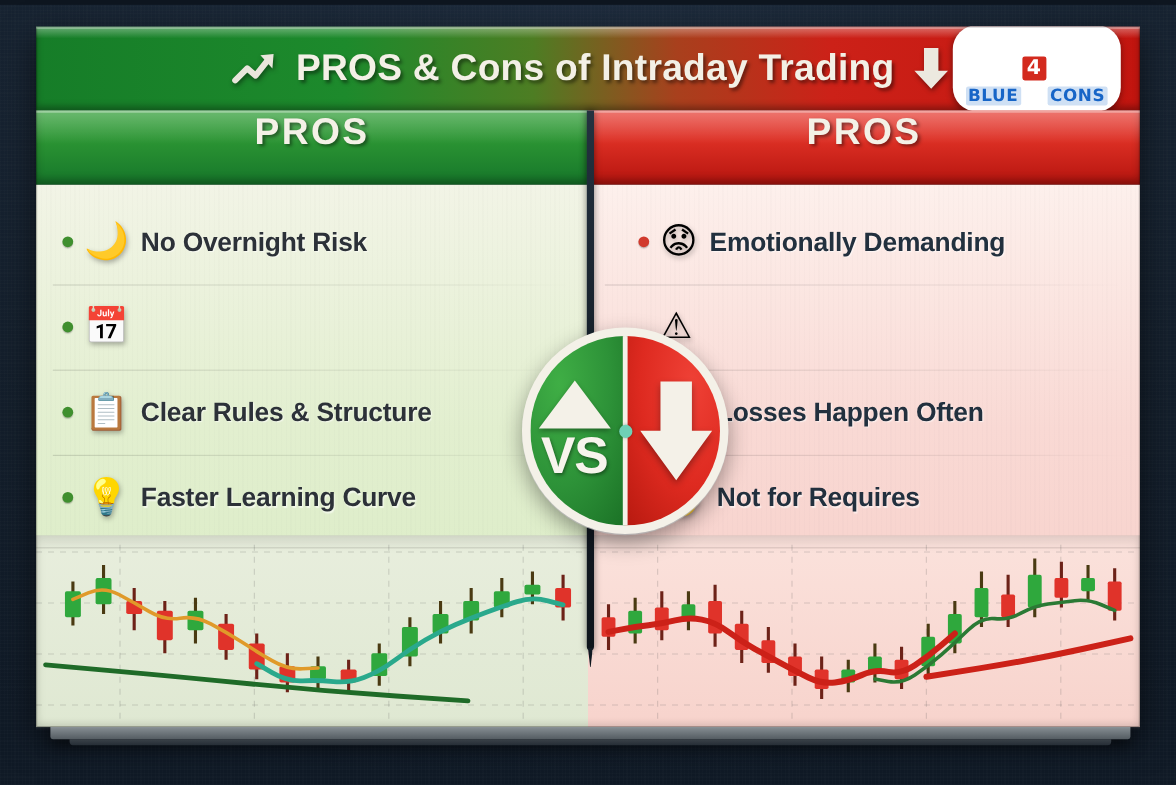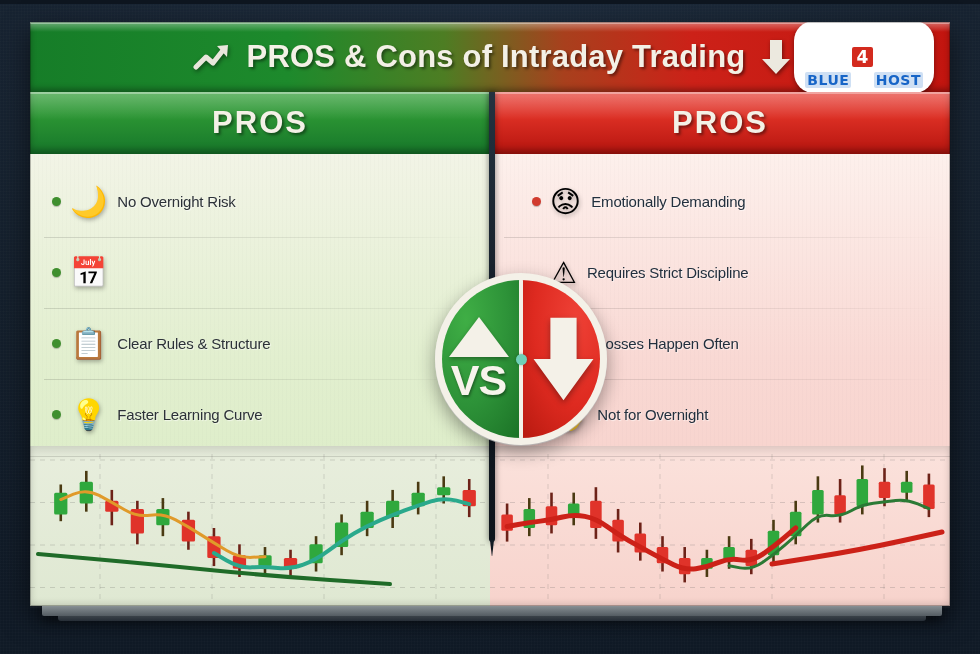"HOST" span.brand-seg { text: HOST -> CONS }
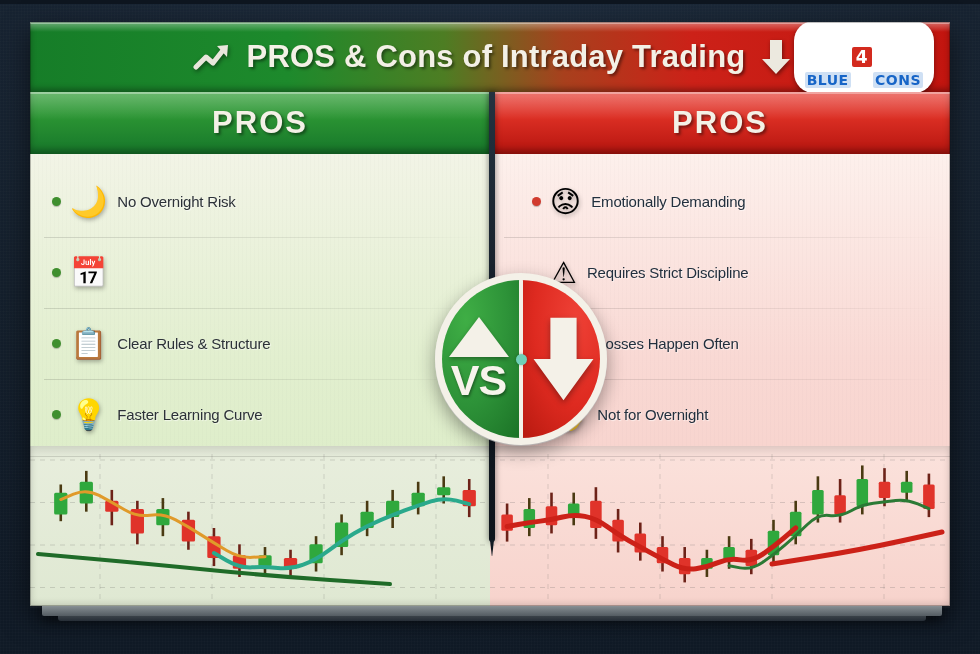"PROS" .col-head { align-items: center -> none }
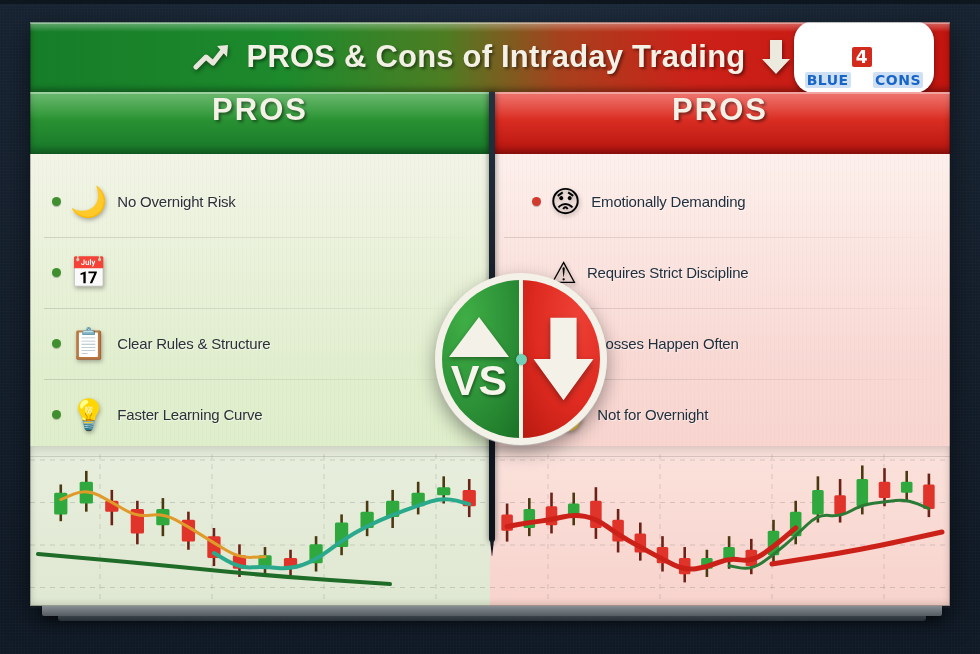"No Overnight Risk" .lbl { font-size: 15px -> 22px; font-weight: normal -> bold }
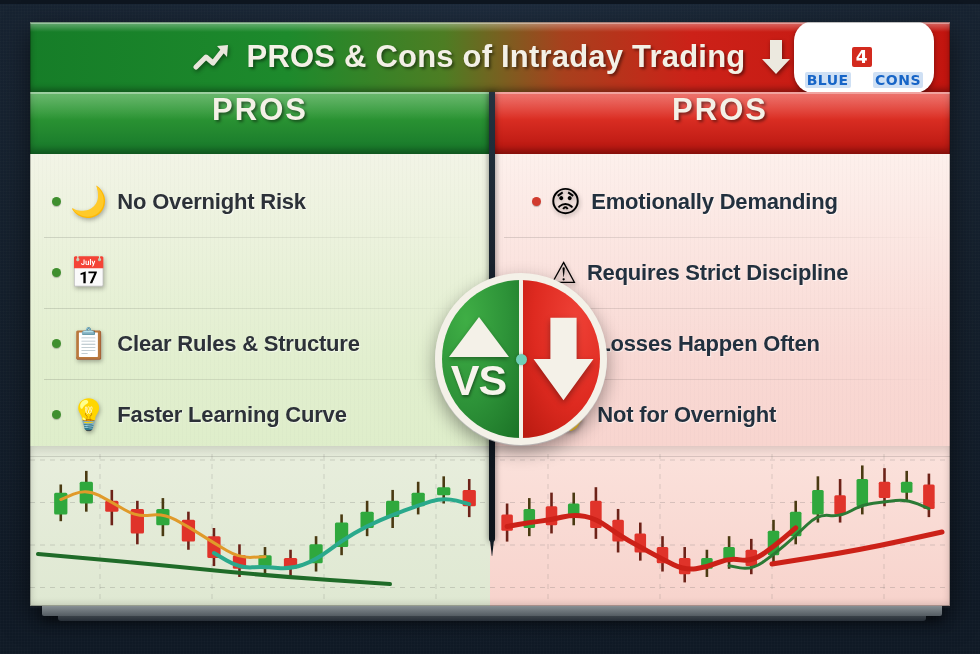"Requires Strict Discipline" span.lbl { html: <span>Requires Strict Discipline</span> -> none }
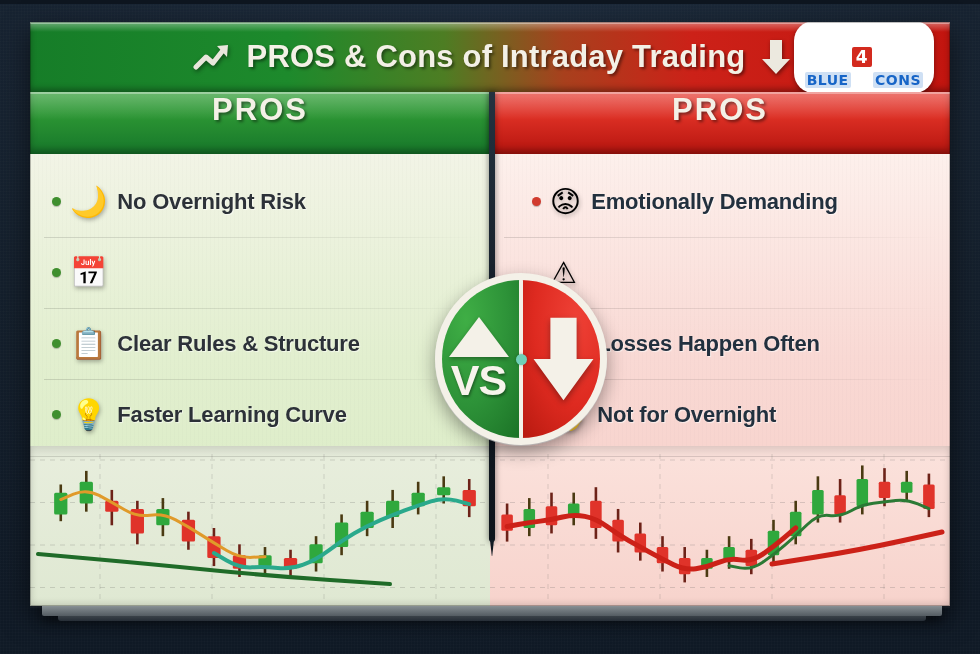"Not for Overnight" span.lbl { text: Overnight -> Requires }
